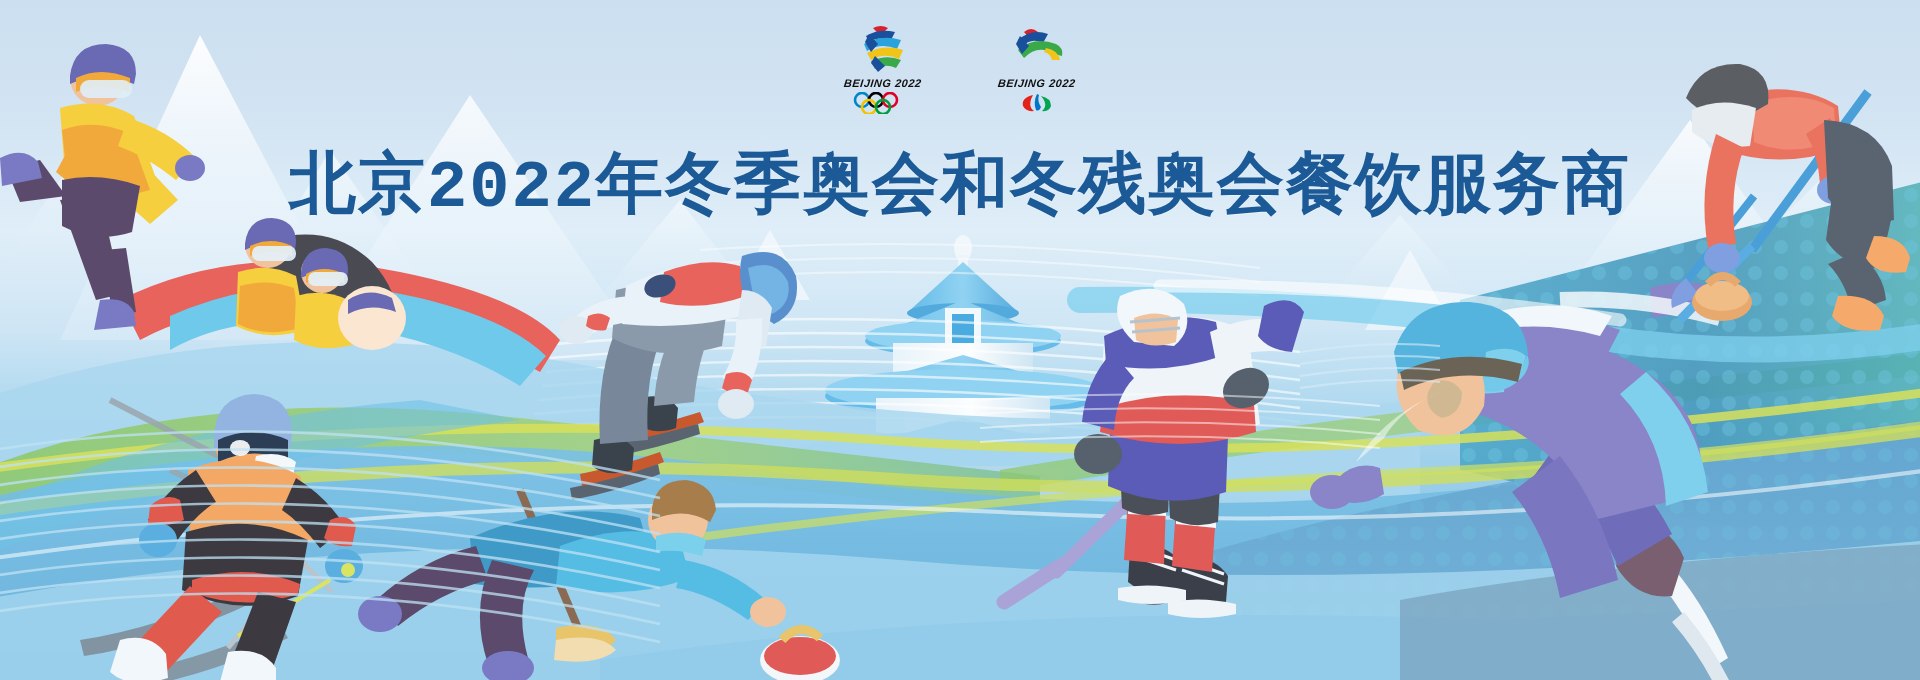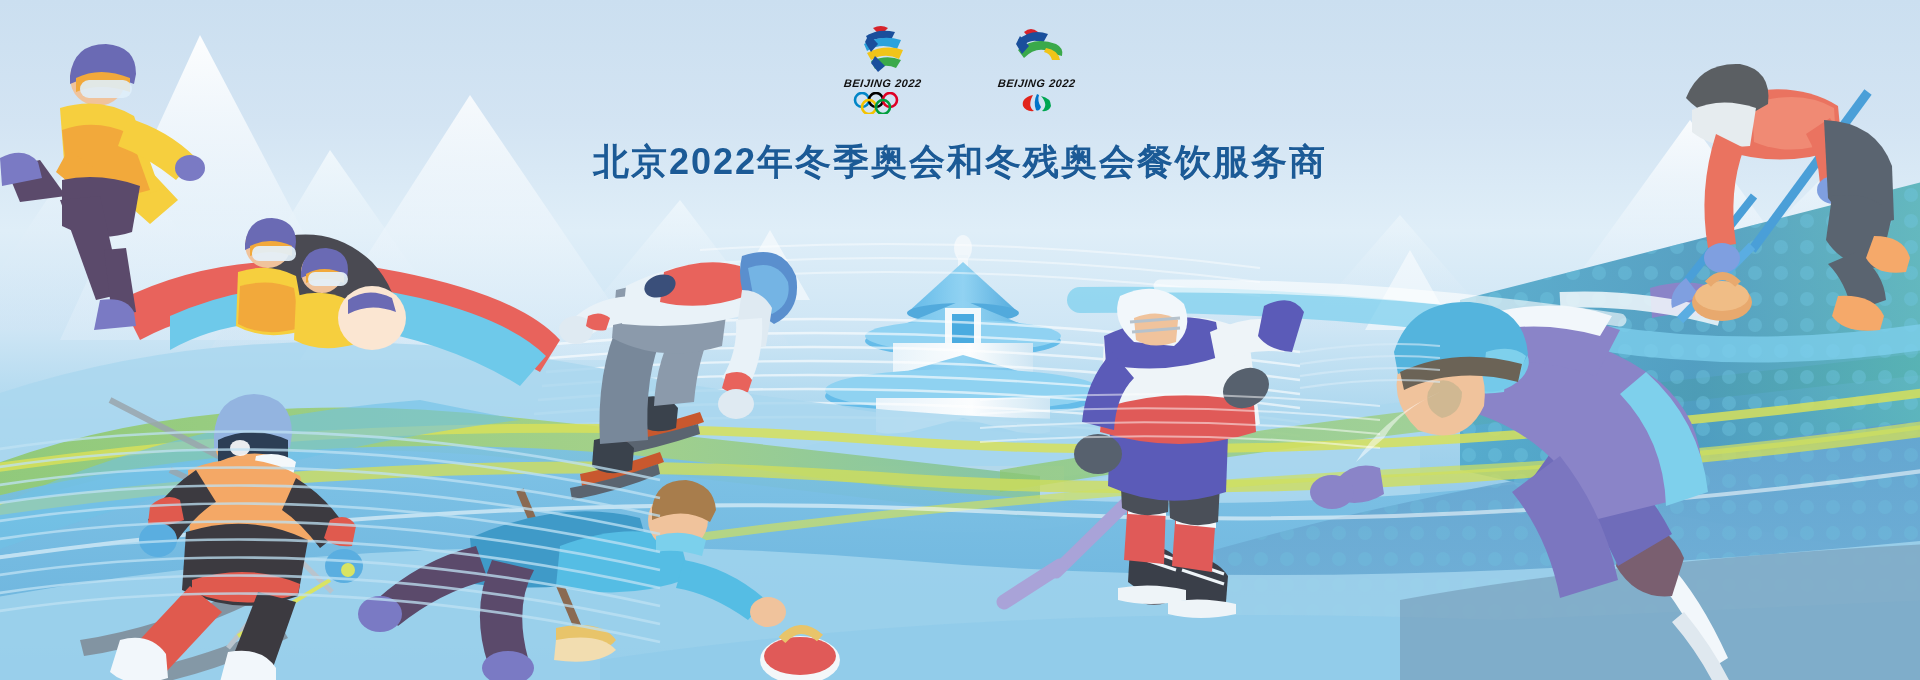"北京2022年冬季奥会和冬残奥会餐饮服务商" #title { font-family: Liberation Sans, sans-serif -> Liberation Mono, monospace; font-size: 36px -> 67px }
